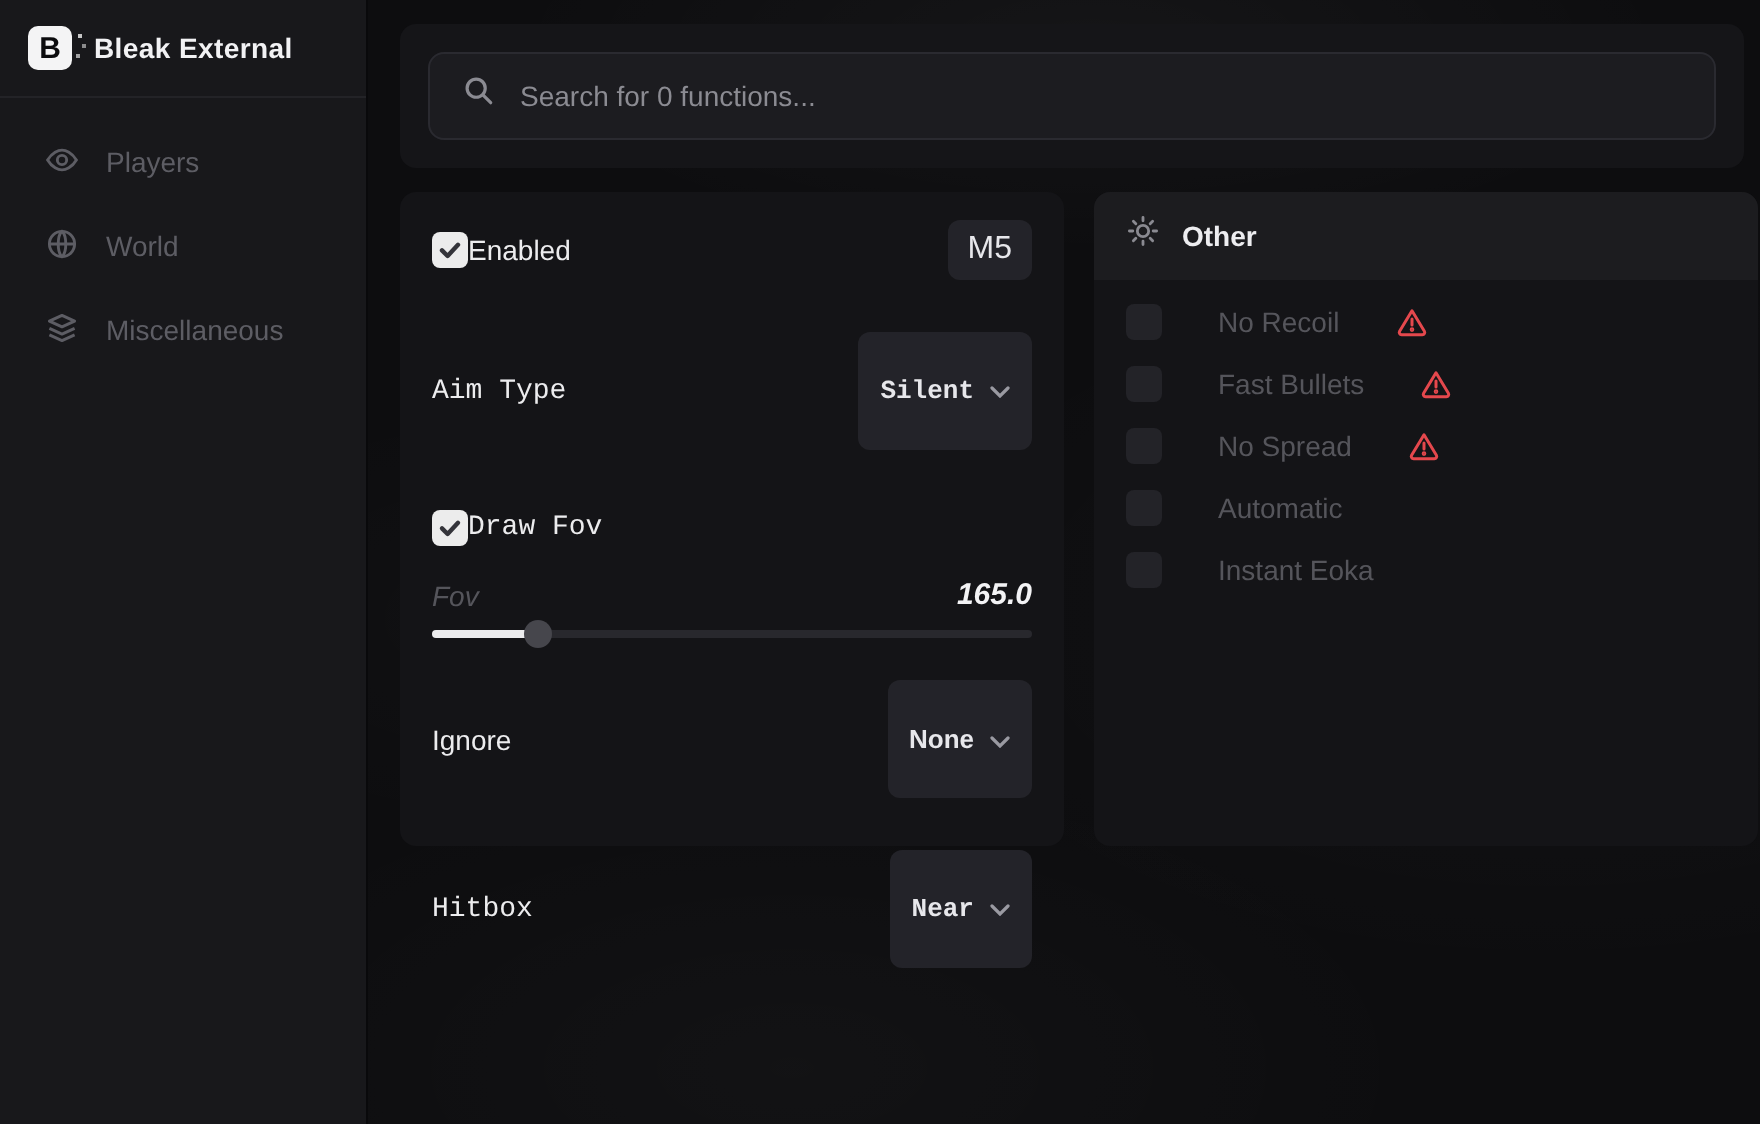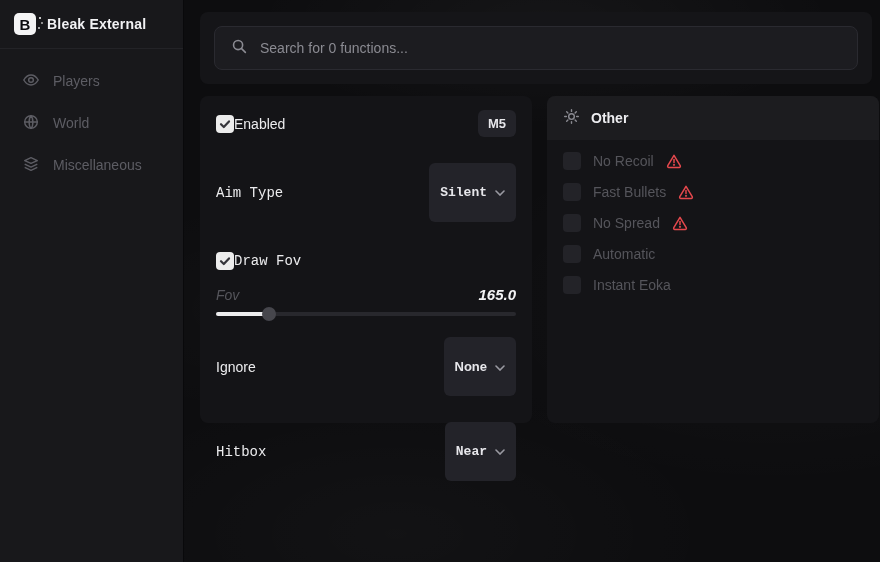"M5" .chip.keybind { font-size: 13px -> 16px; font-weight: 700 -> 400 }
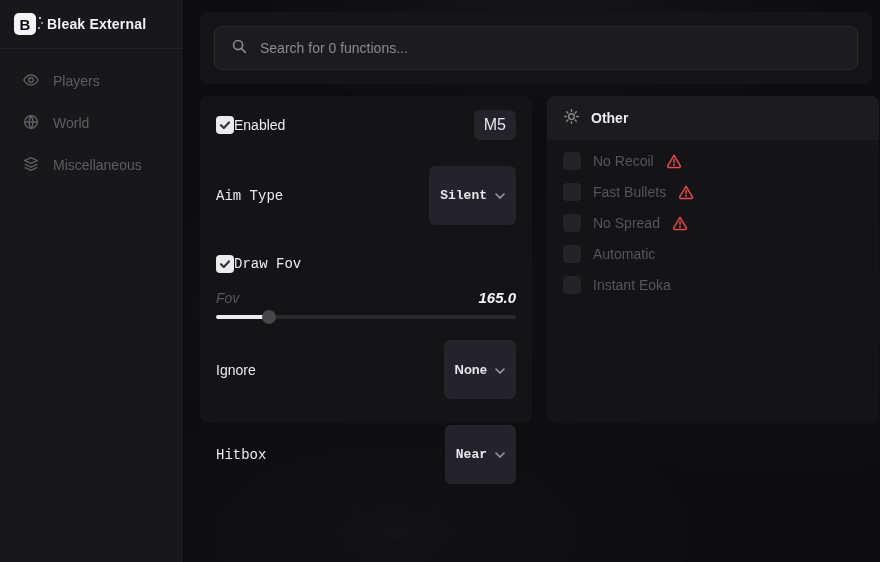"No Recoil" .other-item { gap: 12px -> 28px }
